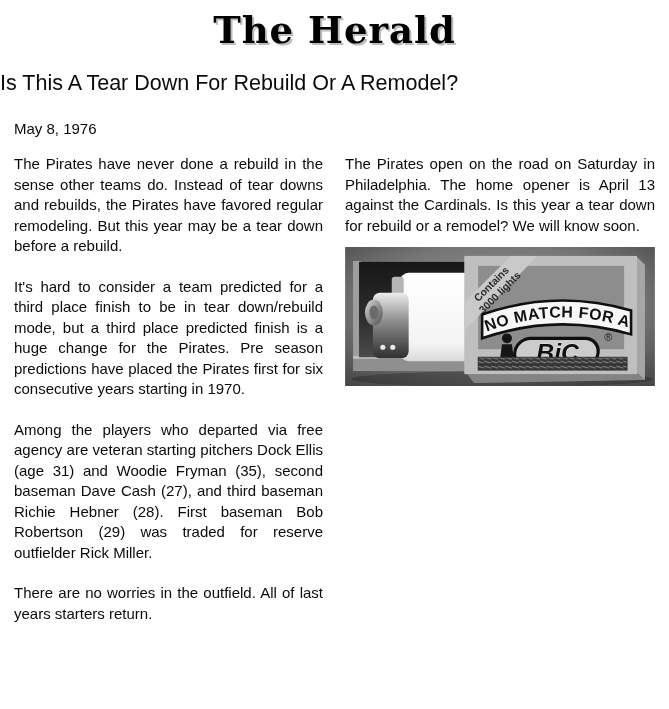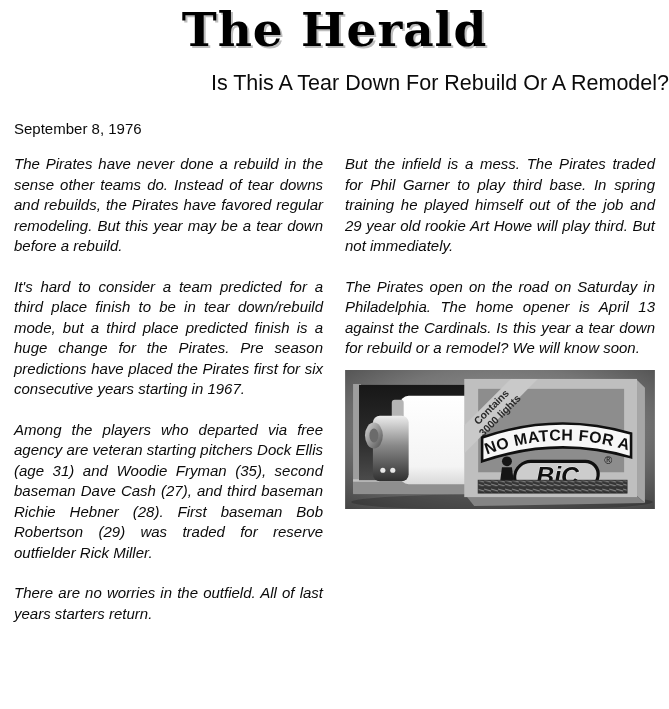"The Herald" .masthead { font-size: 47px -> 37px }
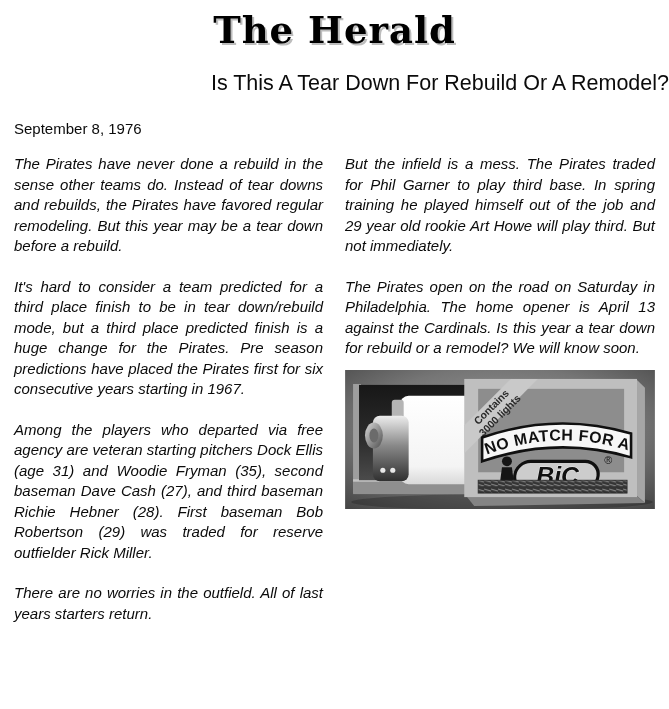"Is This A Tear Down" .headline { text-align: right -> left }
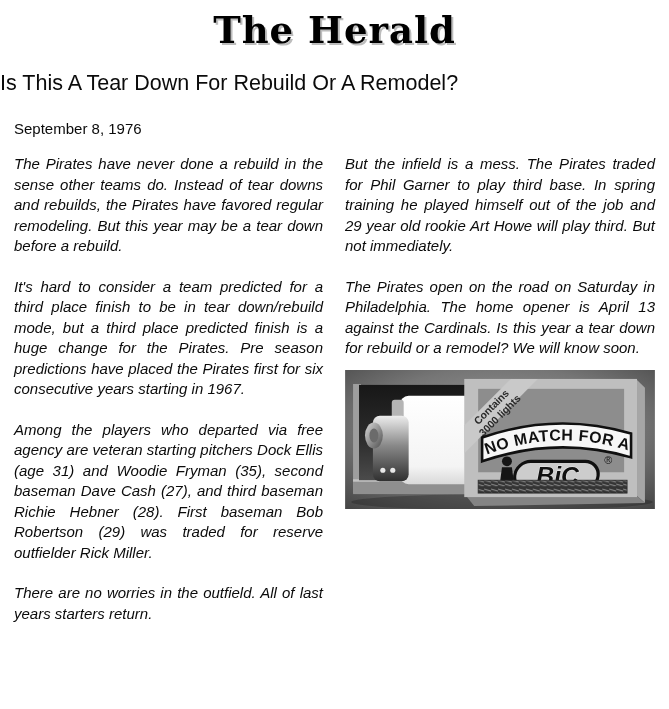"September 8, 1976" div.dateline { text: September -> May }
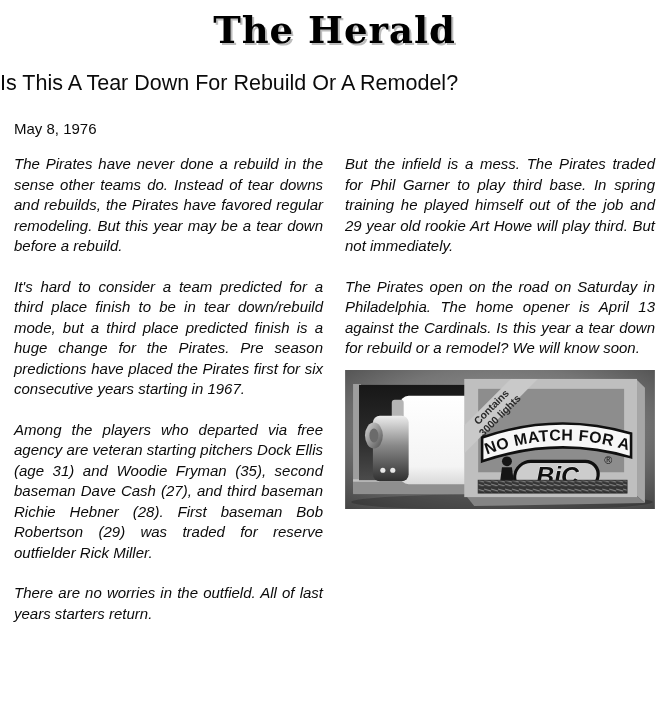"The Pirates have never done" .col p { font-style: italic -> none }
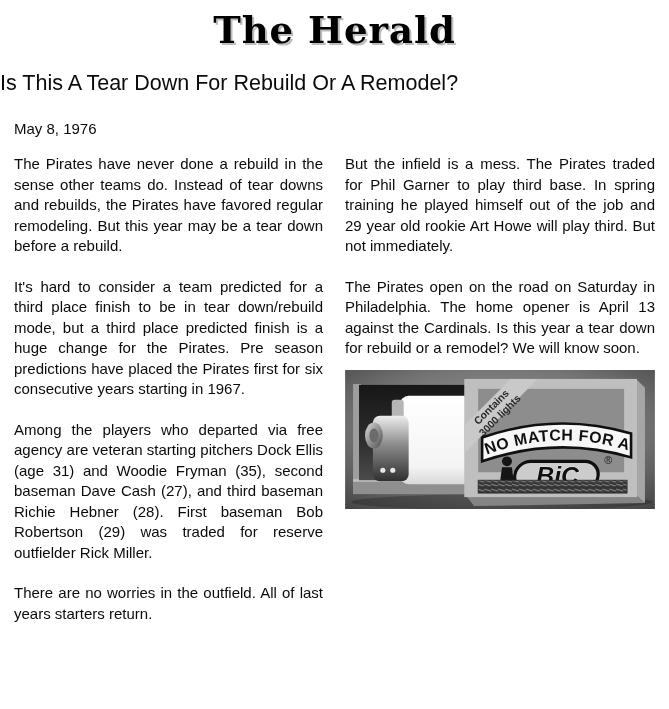"But the infield is a" p { html: <p>But the infield is a mess. The Pirates traded for Phil Garner to play third base. In spring training he played himself out of the job and 29 year old rookie Art Howe will play third. But not immediately.</p> -> none }
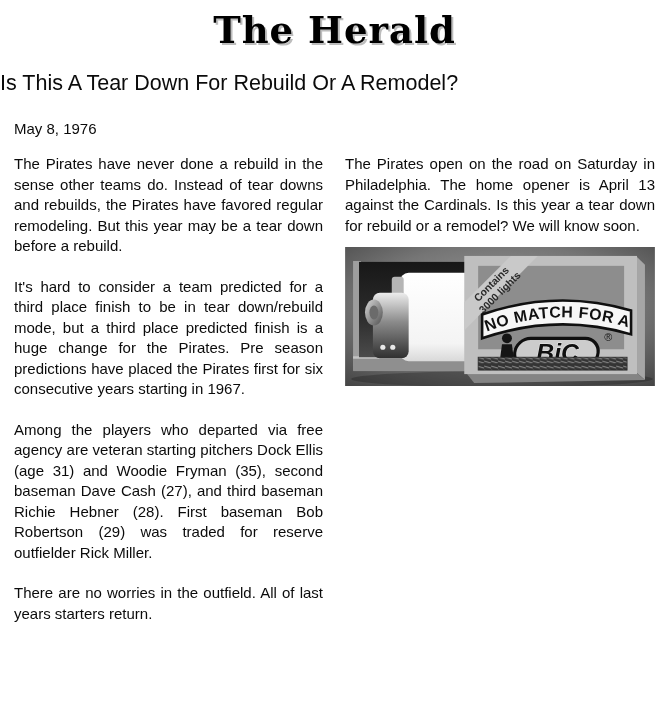"It's hard to consider a" p { text: 1967 -> 1970 }
